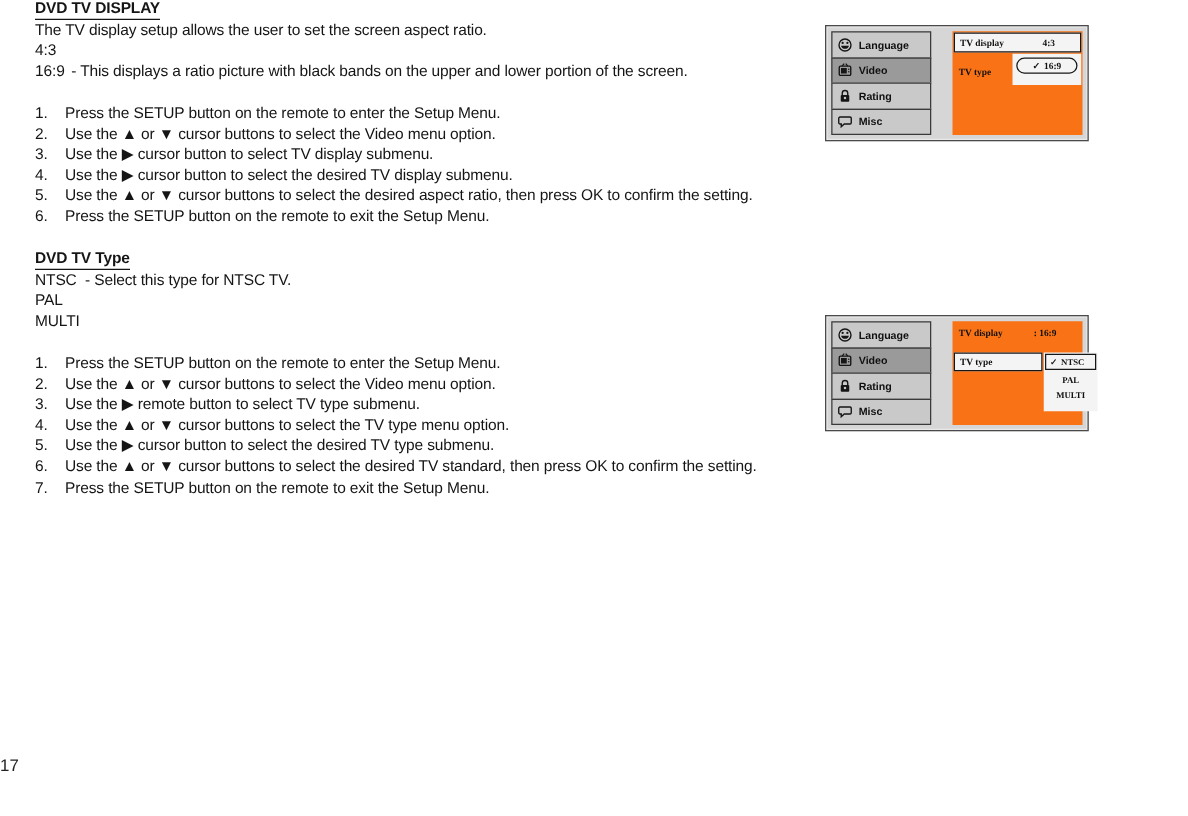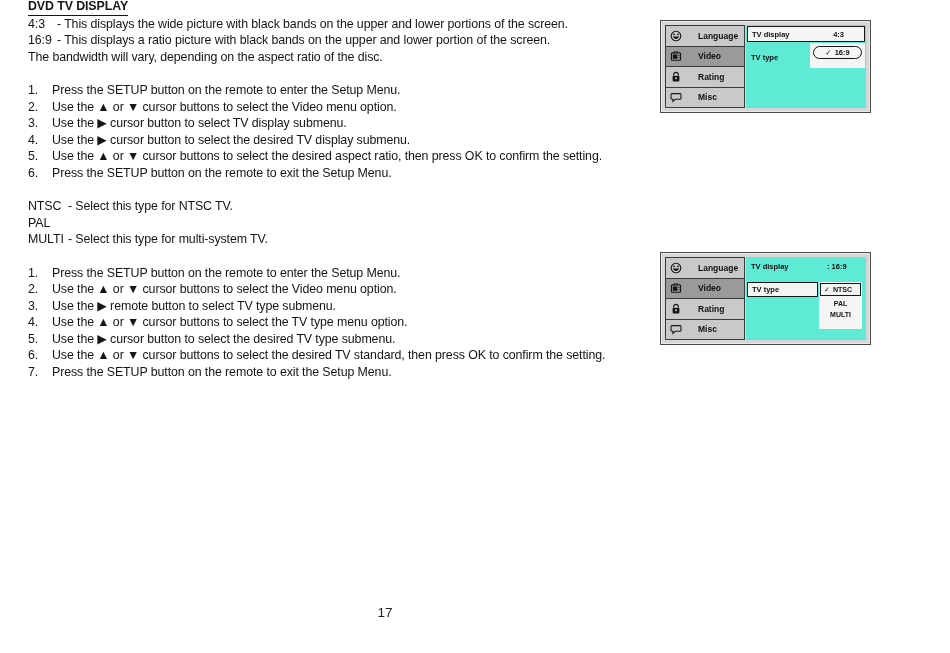"The TV display setup allows" div.para { html: none -> <div>The TV display setup allows the user to set the screen aspect ratio.</div> }
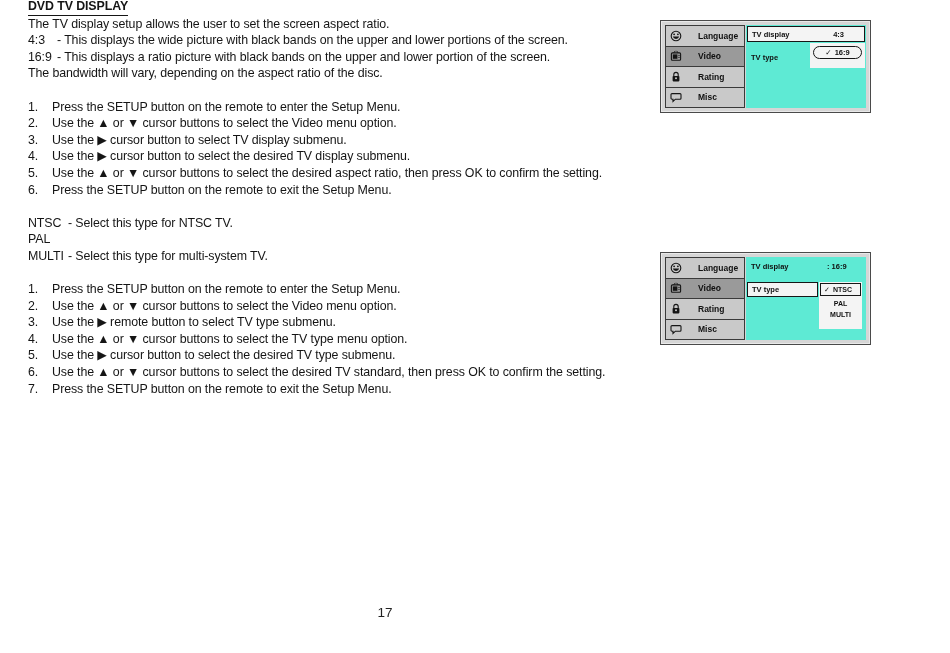"- This displays the wide" span.desc { html: <span>- This displays the wide picture with black bands on the upper and lower portions of the screen.</span> -> none }
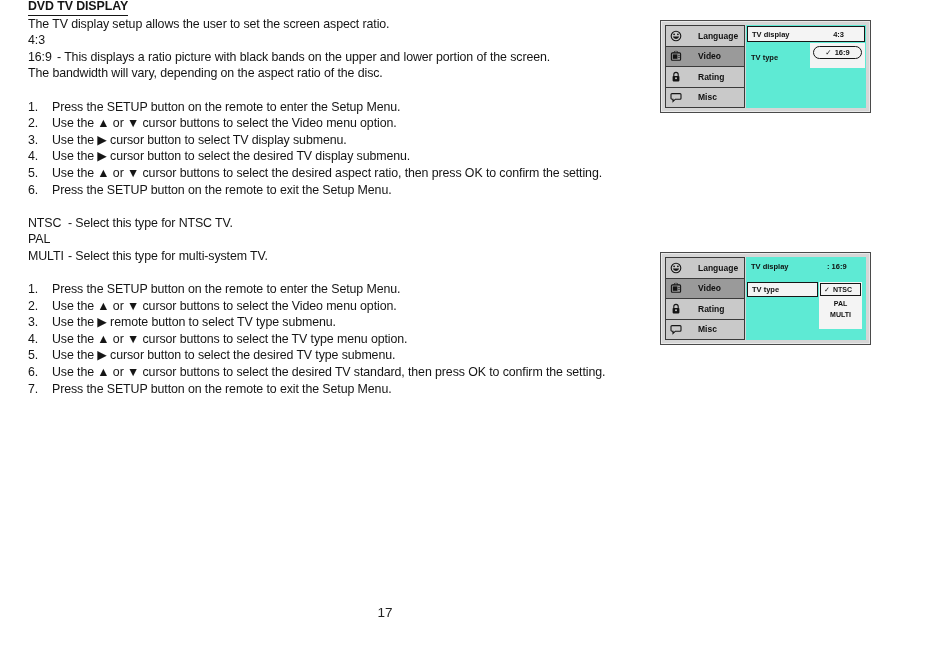"Language" .m-row { gap: 16px -> 5px }
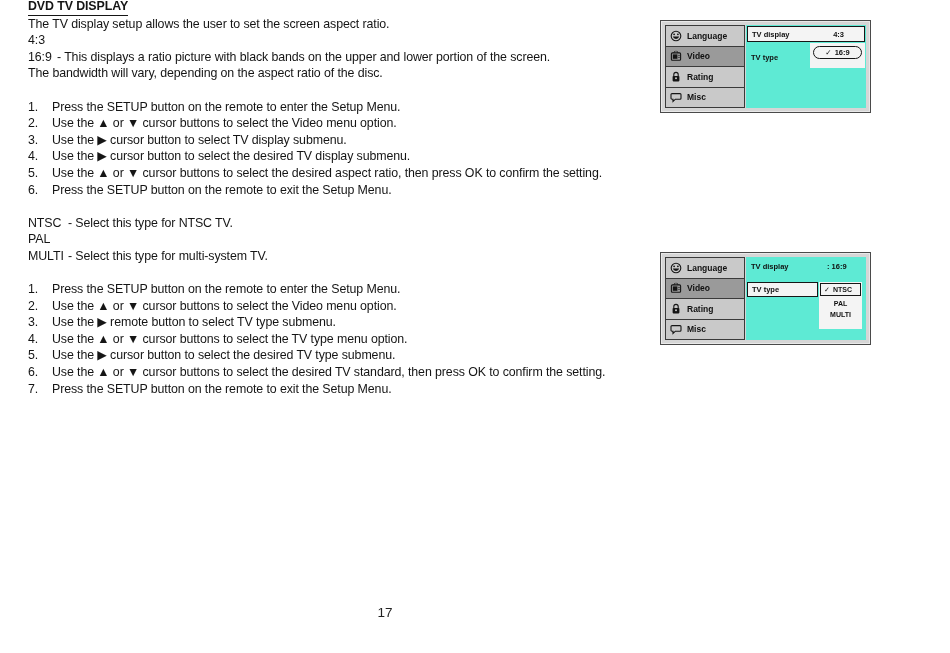"TV display" .m-right { background: #5eead4 -> #f97316; font-family: none -> Liberation Serif, serif; margin-left: 1px -> 17px }
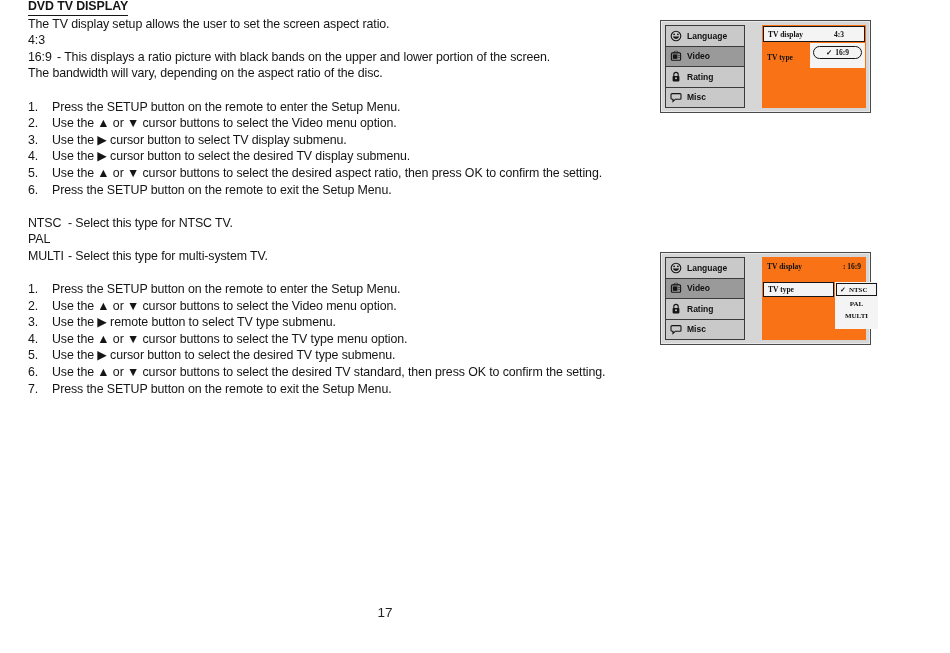"The bandwidth will vary, depending" div.para { html: <div>The bandwidth will vary, depending on the aspect ratio of the disc.</div> -> none }
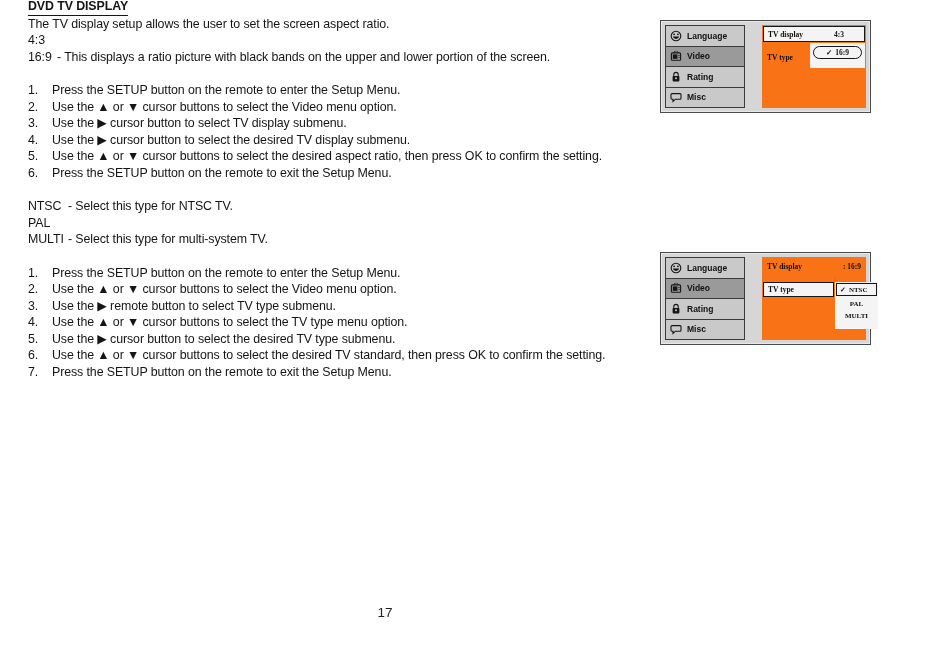"DVD TV Type" div.sec-heading { html: none -> <div><span>DVD TV Type</span></div> }
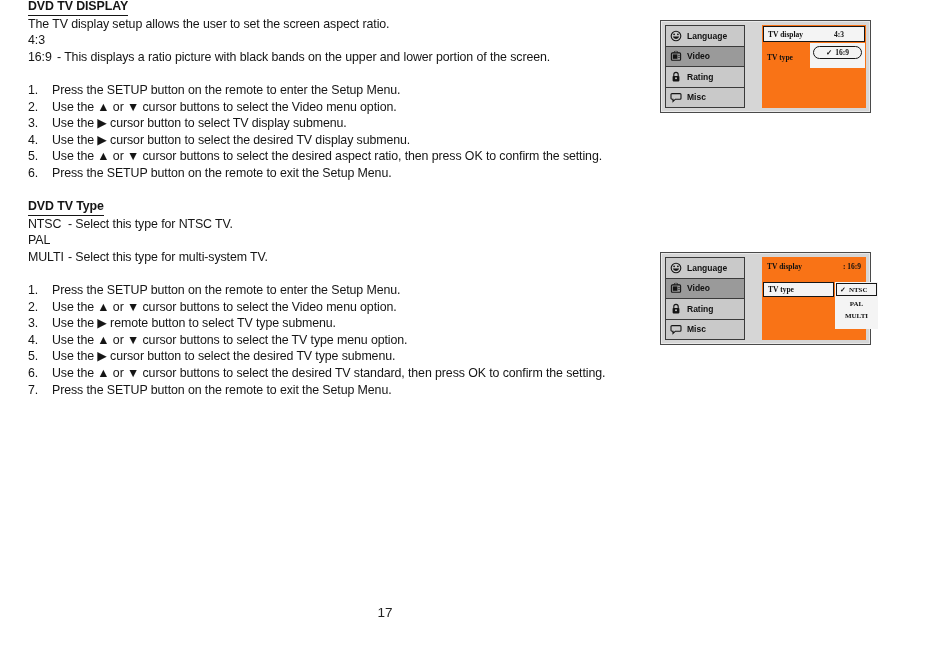"- Select this type for multi-system" span.desc { html: <span>- Select this type for multi-system TV.</span> -> none }
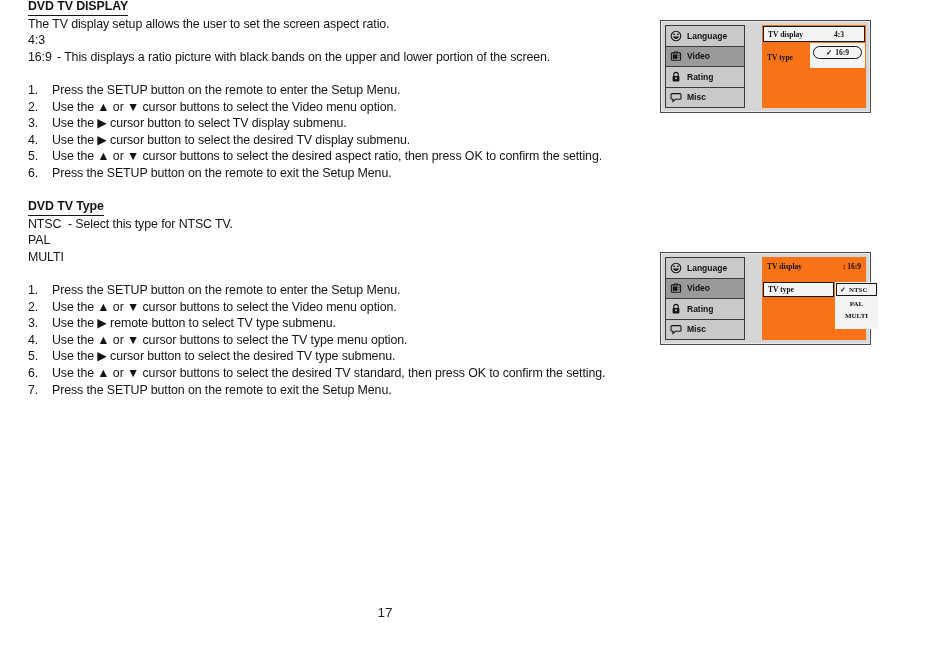": 16:9" .tvd-line .val { left: 76px -> 60px }
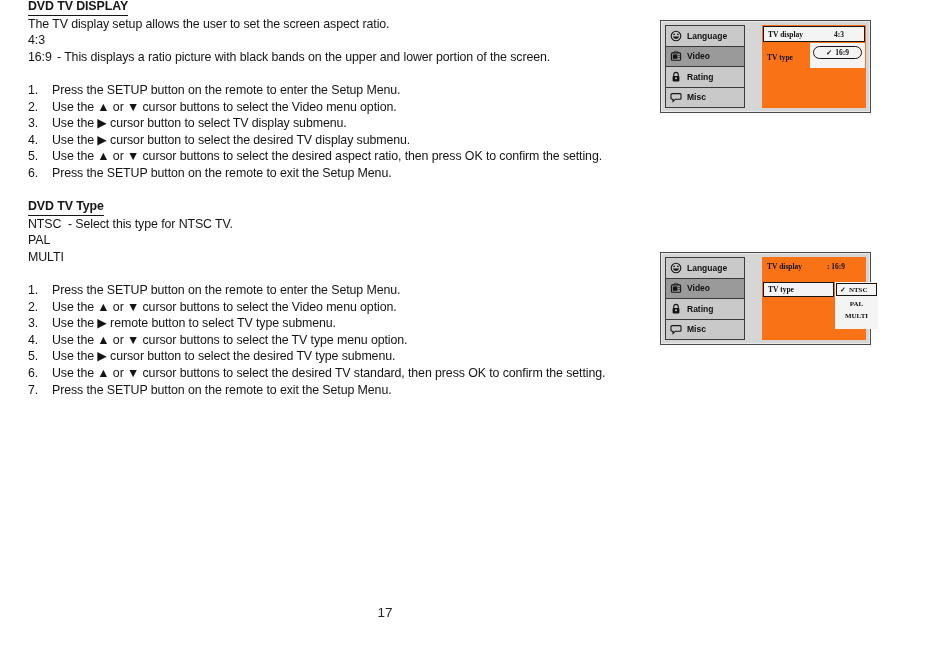"17" .page-num { text-align: center -> none }
